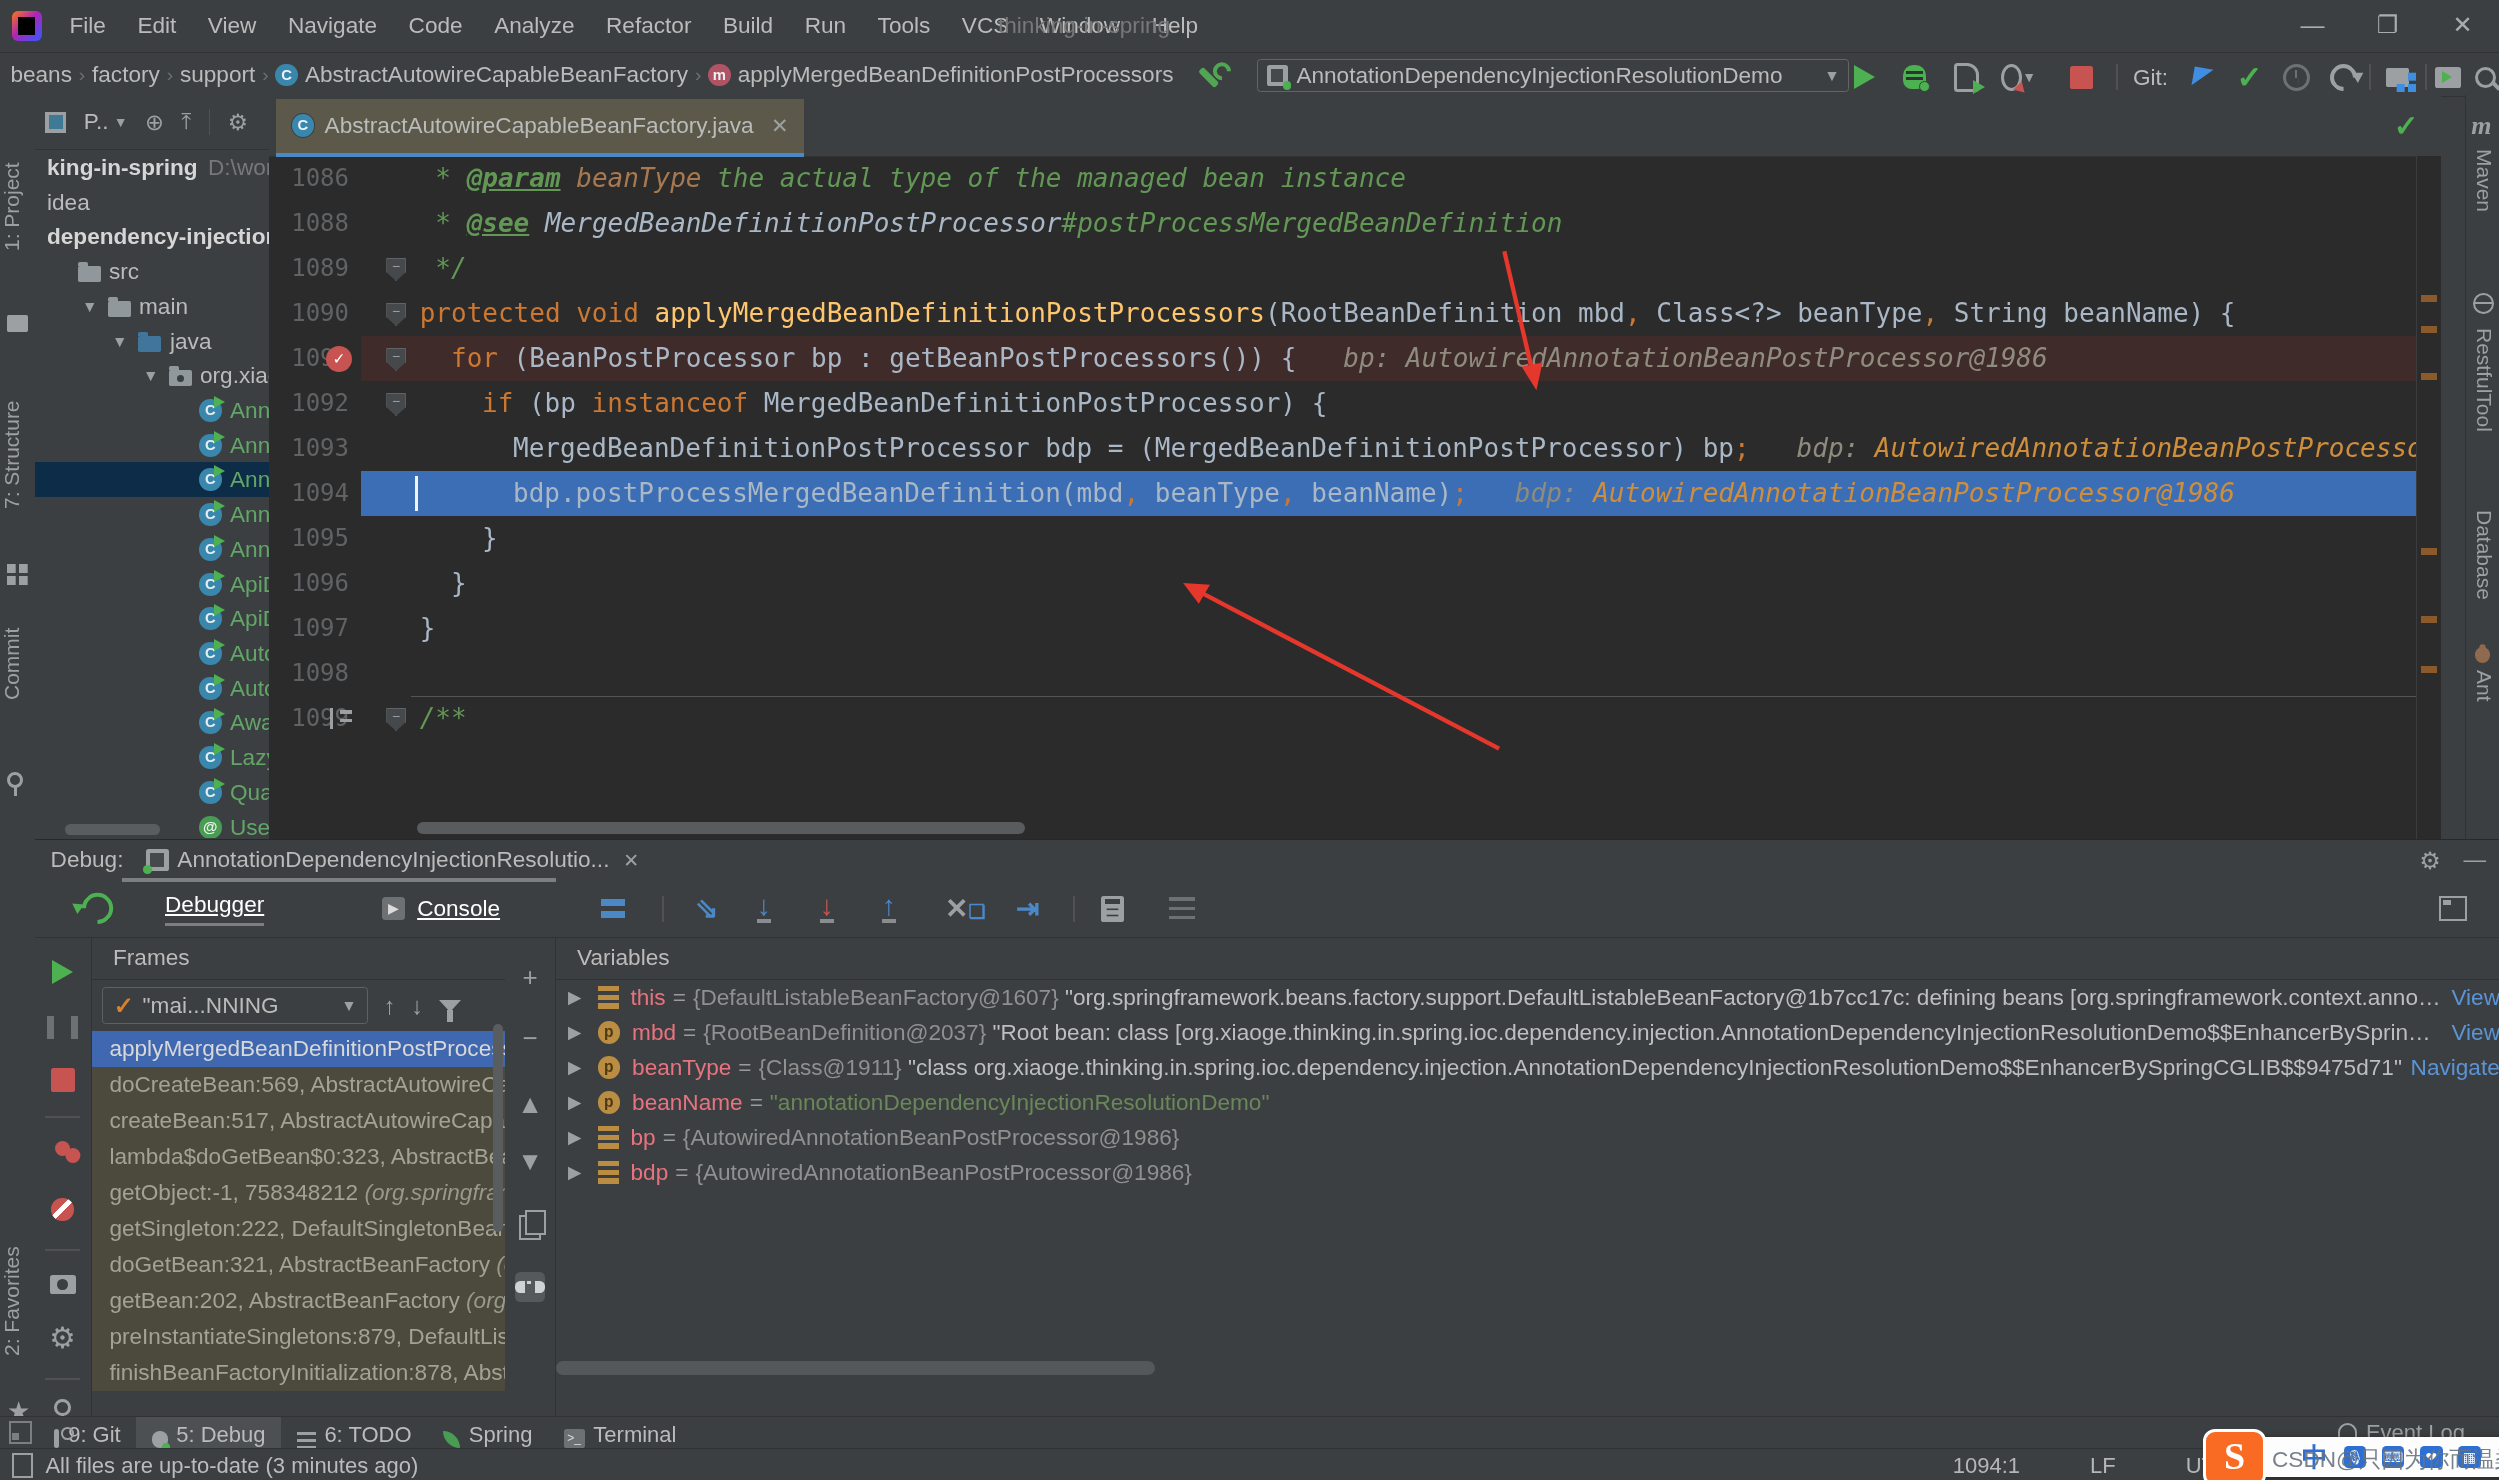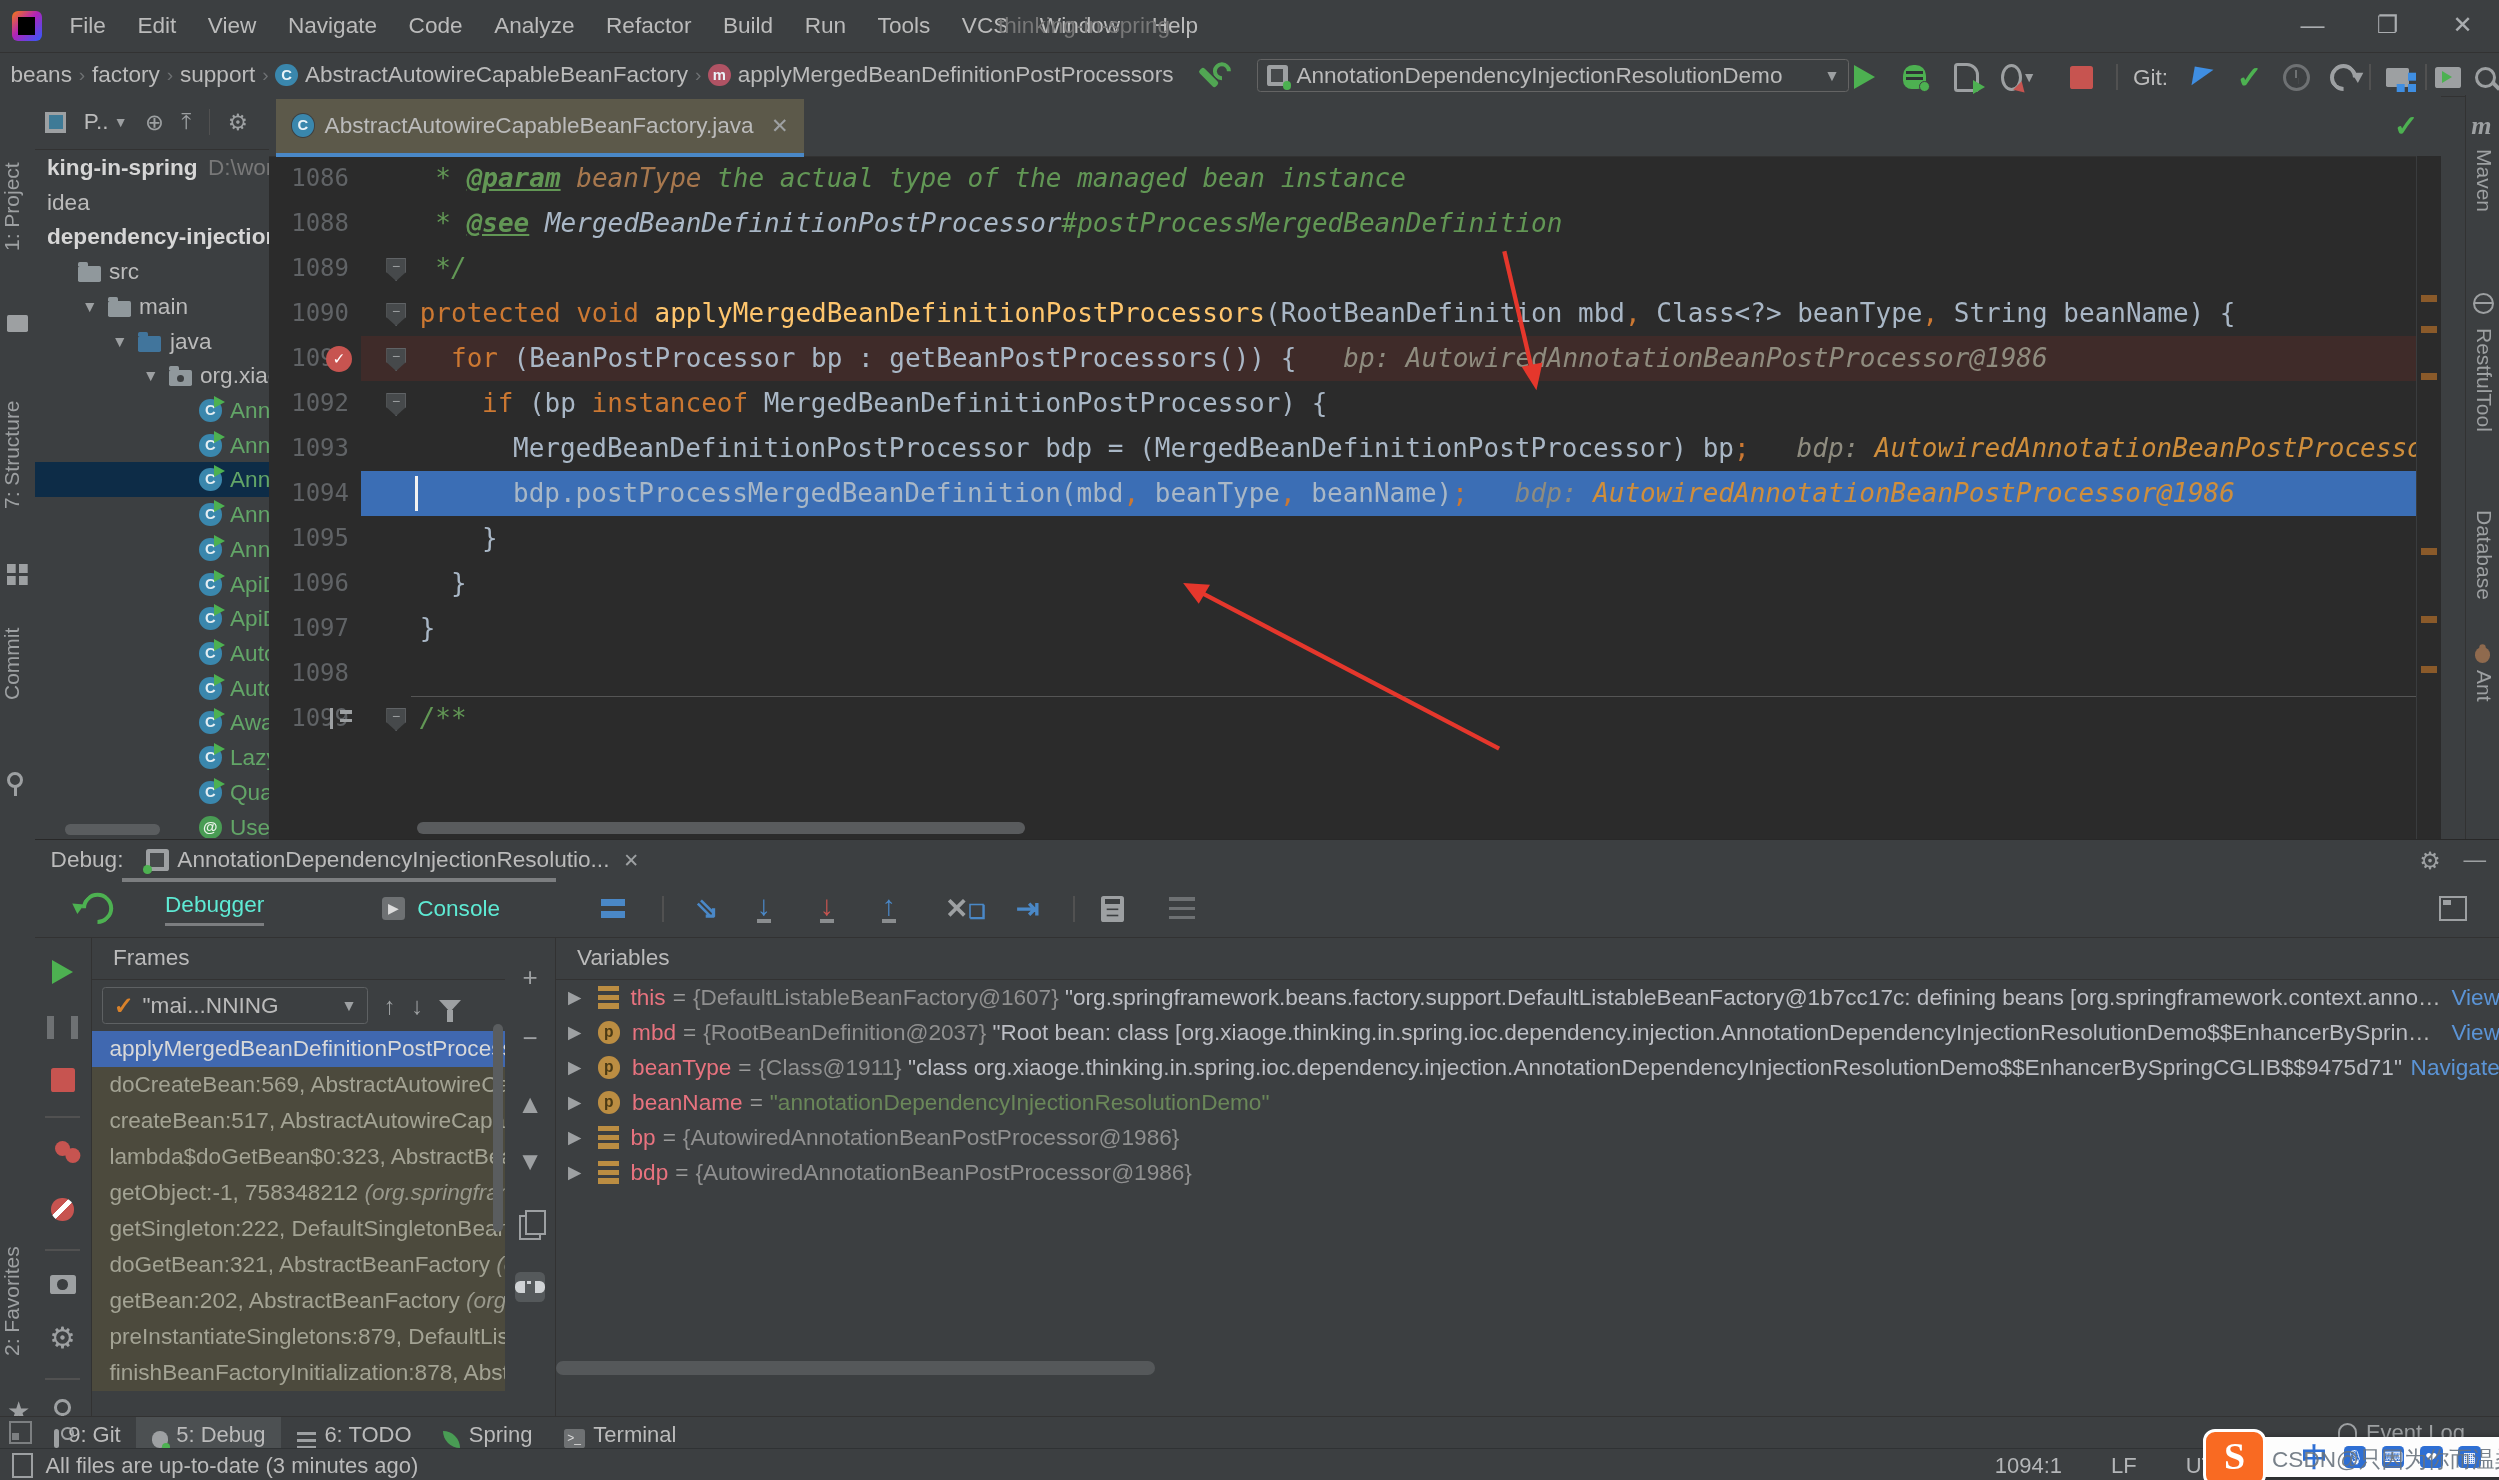"Debugger" .dtab-lbl { color: #5eead4 -> #ffffff; text-decoration: none -> underline }
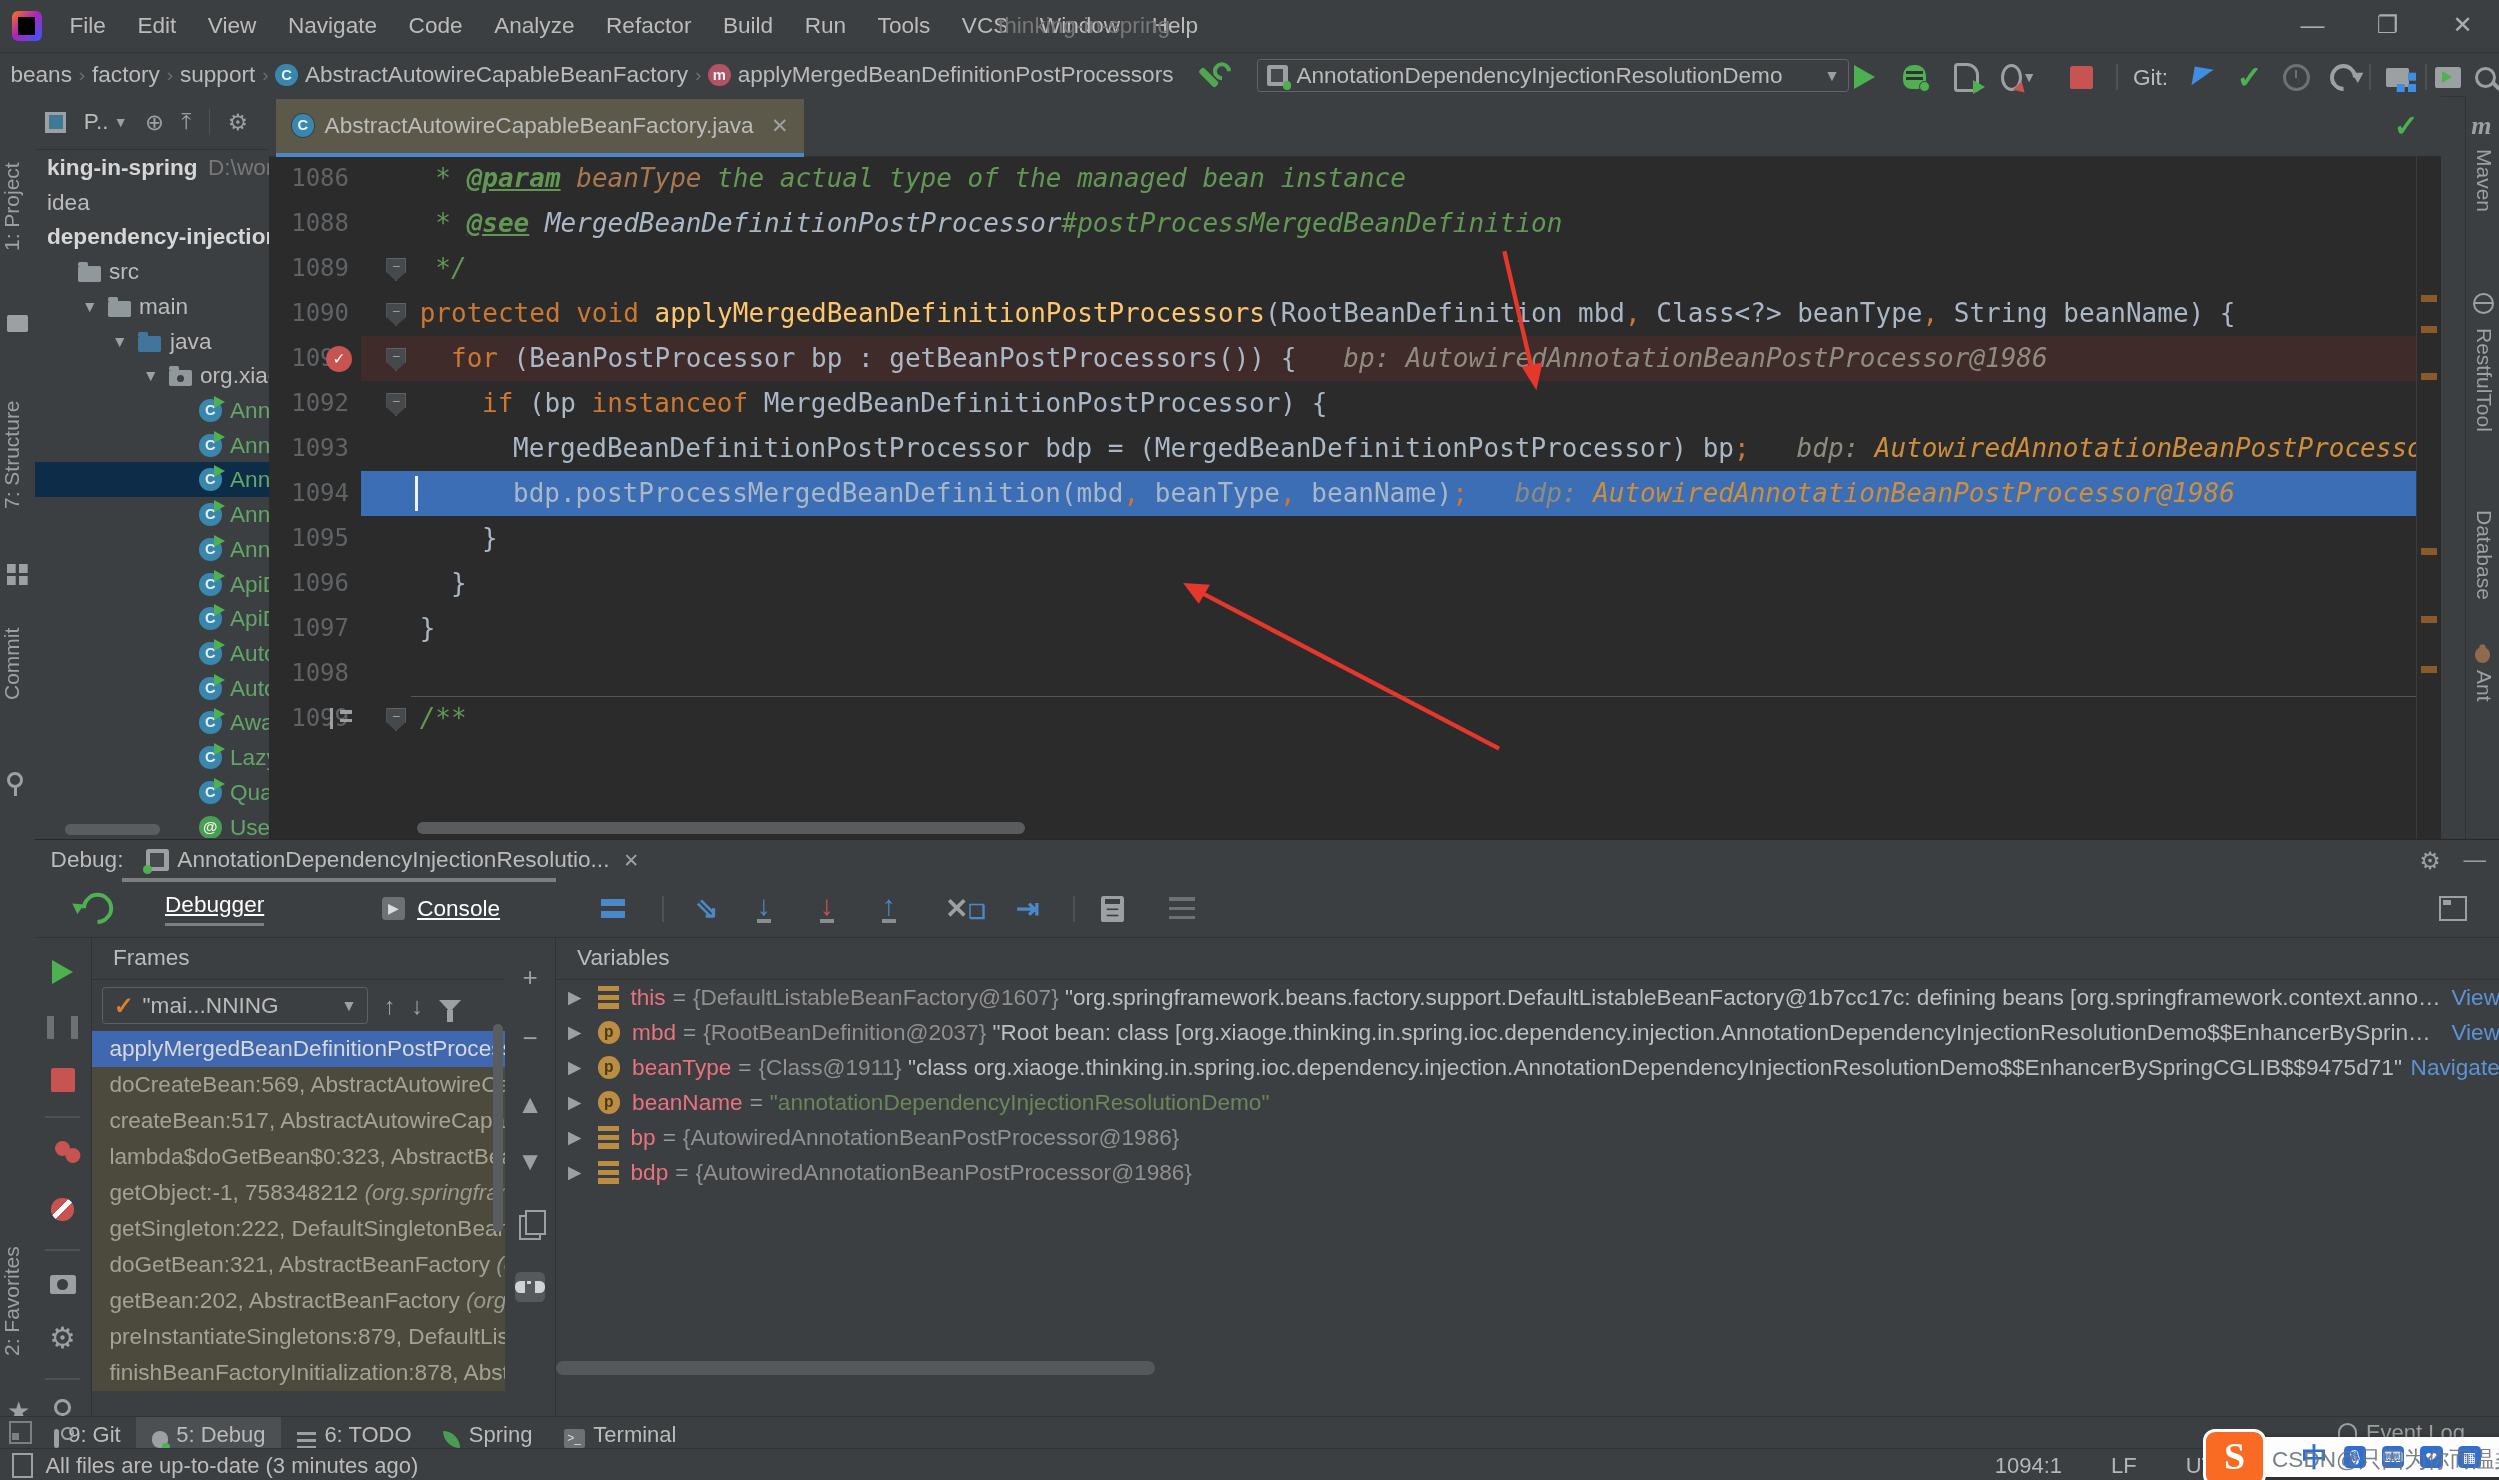"1094:1" #sb-right { gap: 49px -> 70px }
